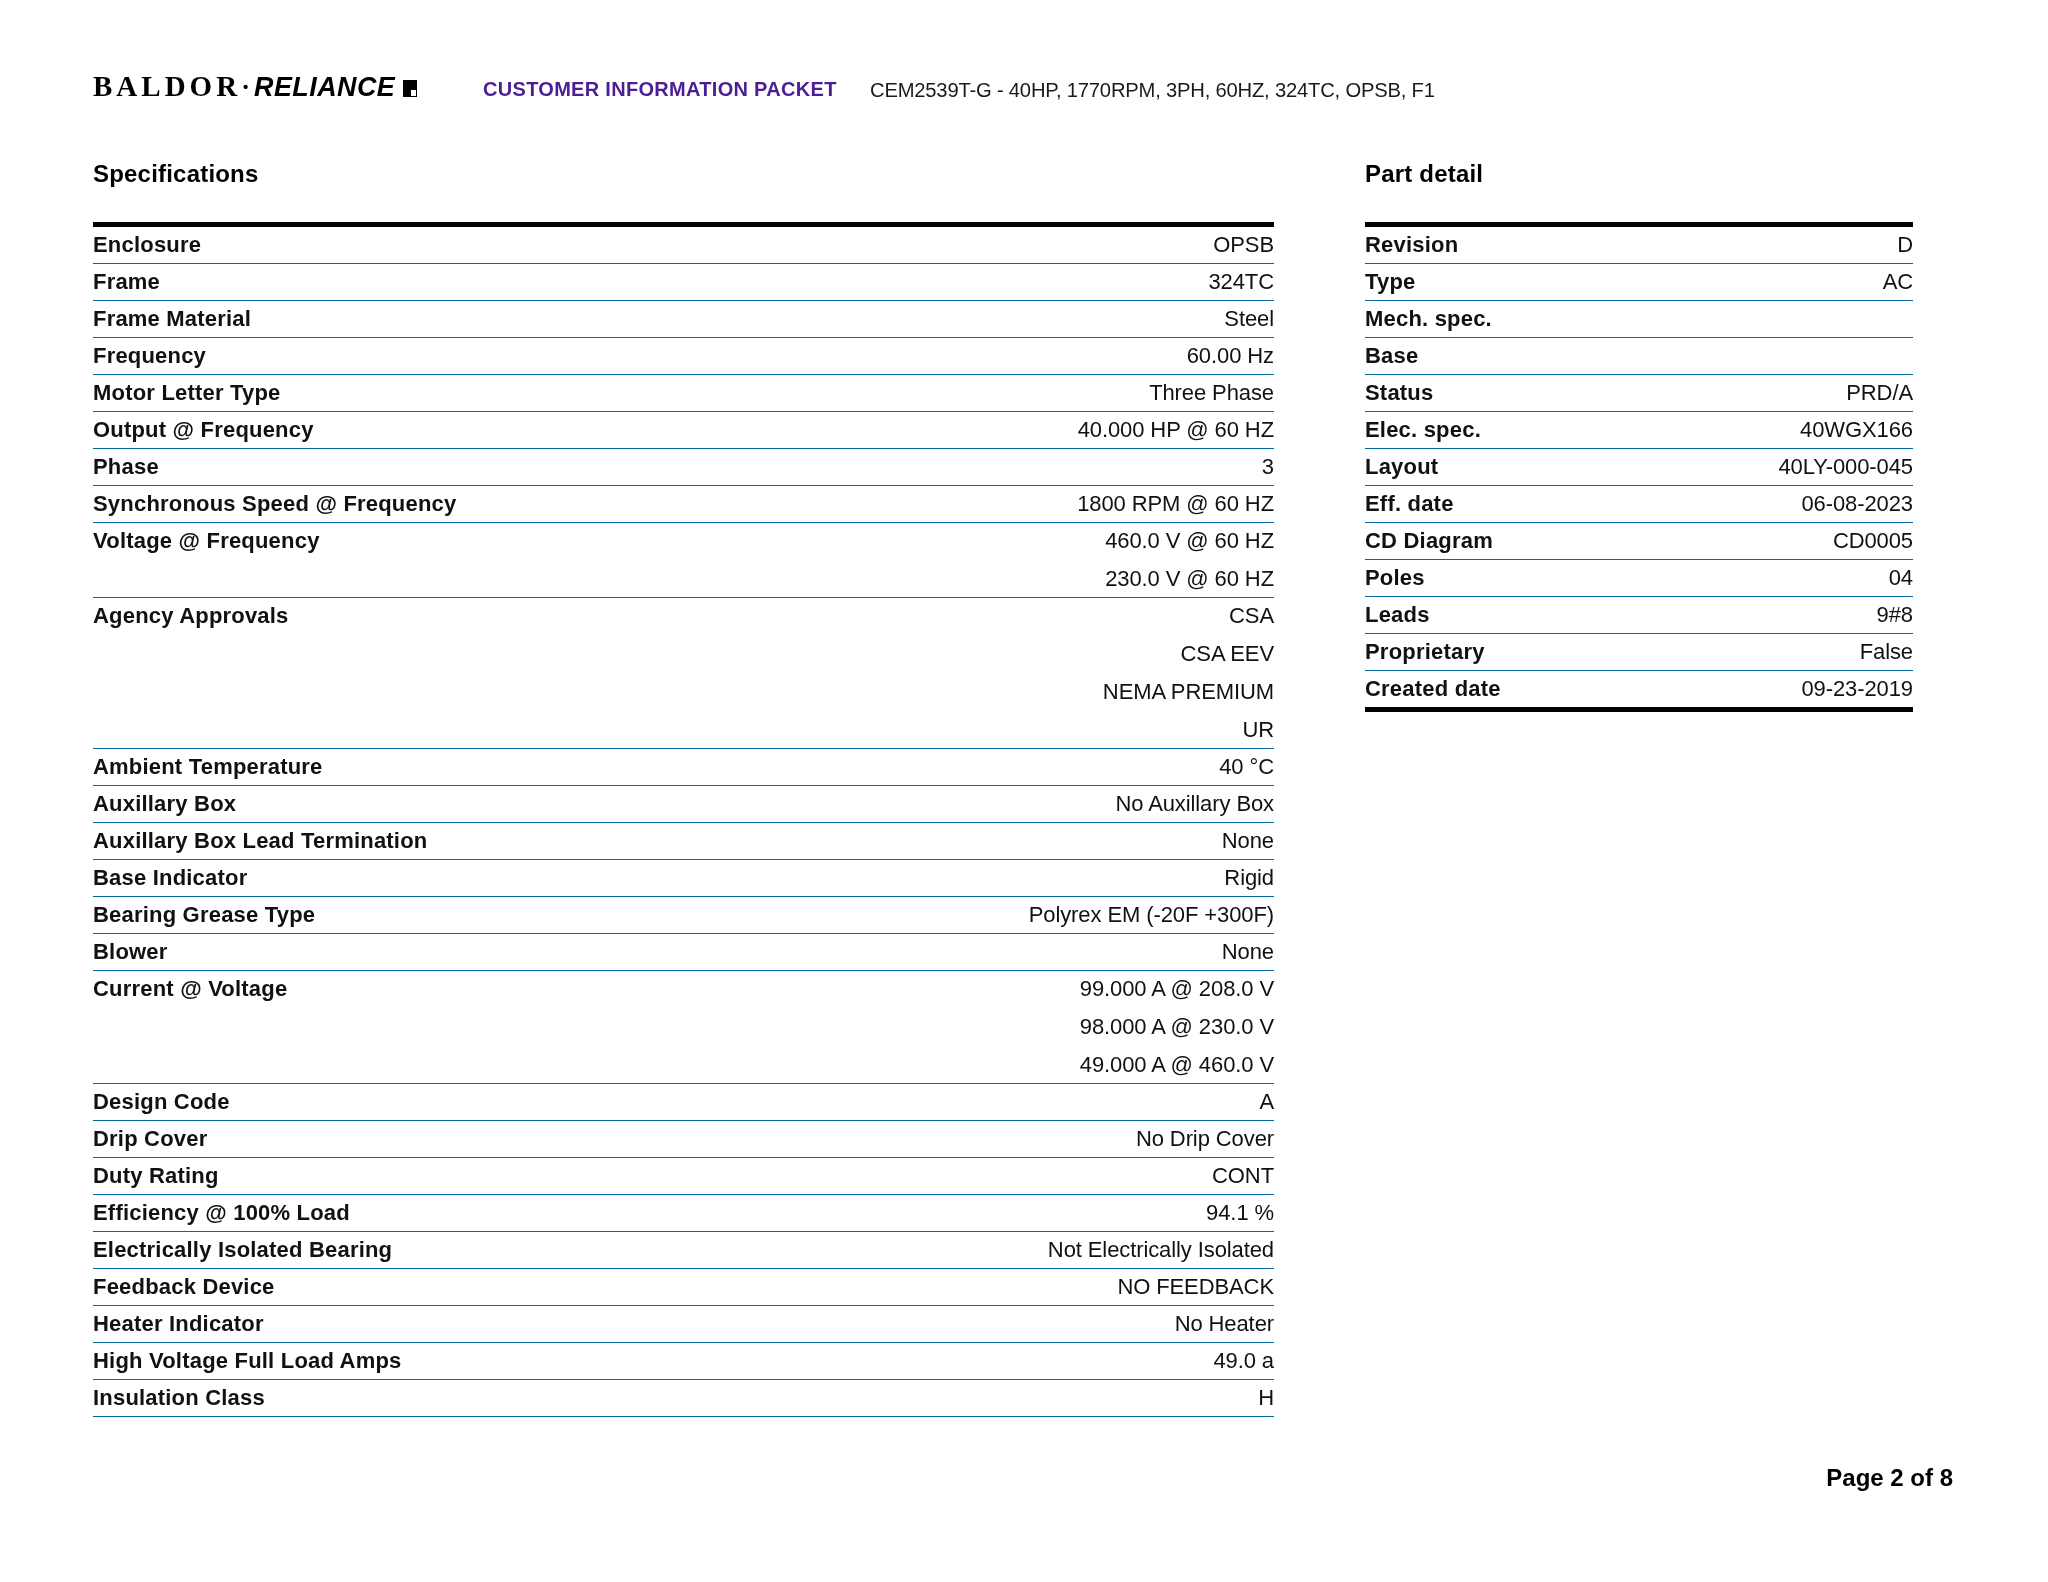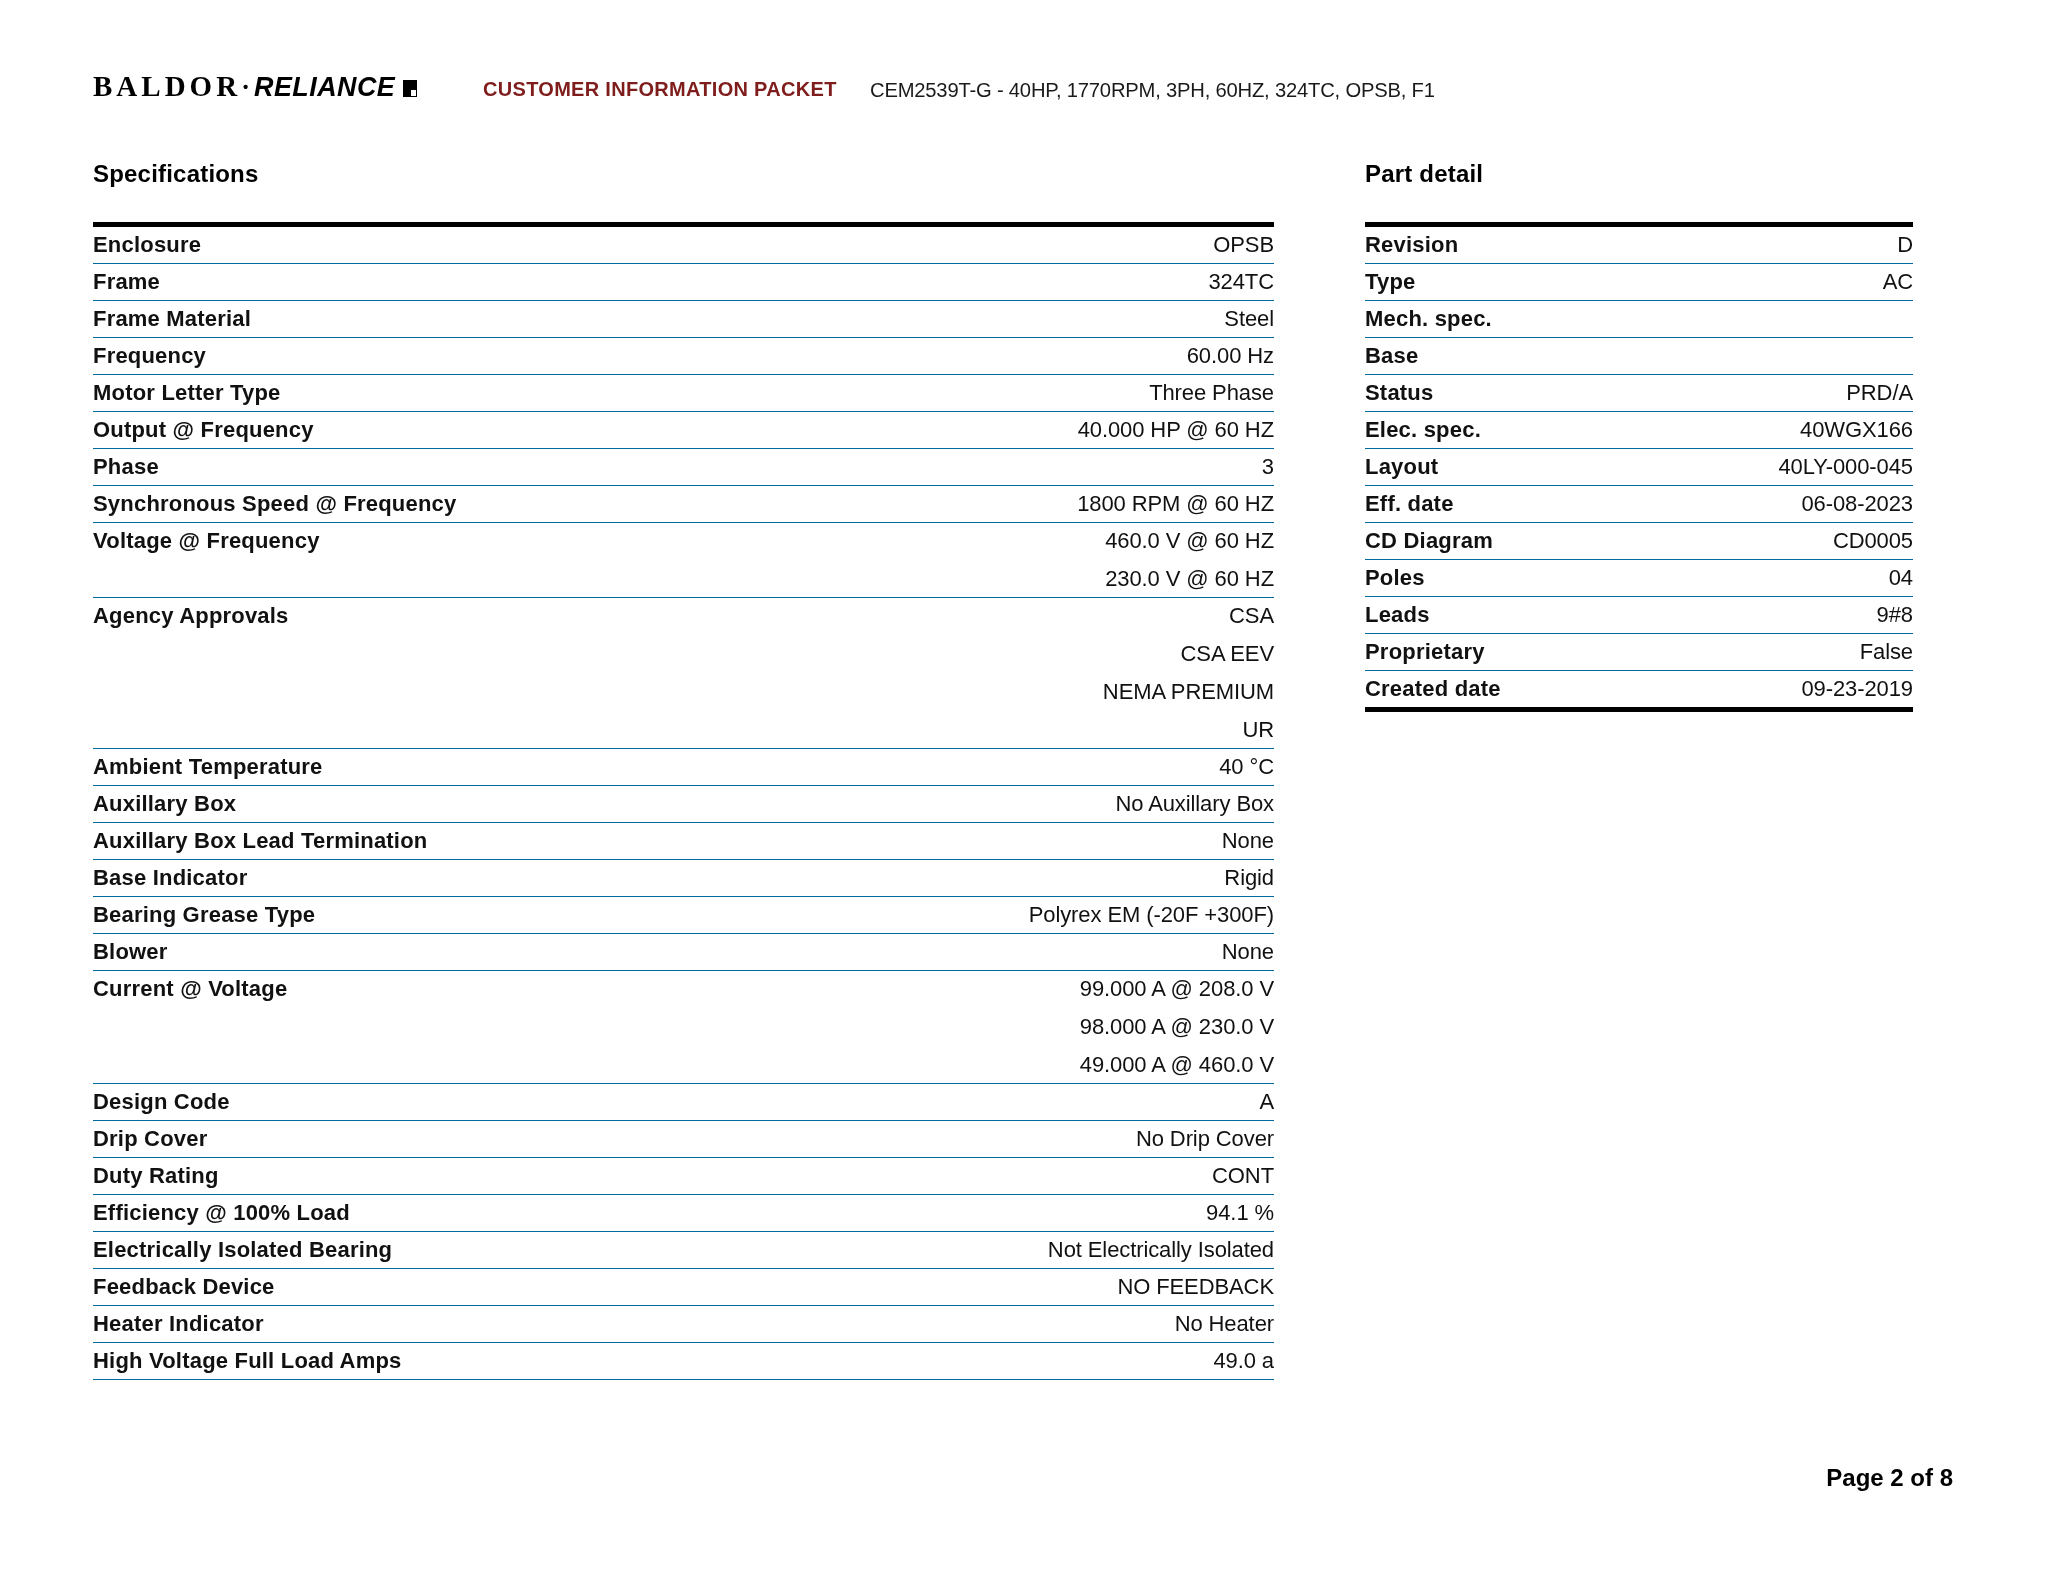"CUSTOMER INFORMATION PACKET" .doc-title { color: #7f1d1d -> #4c1d95 }
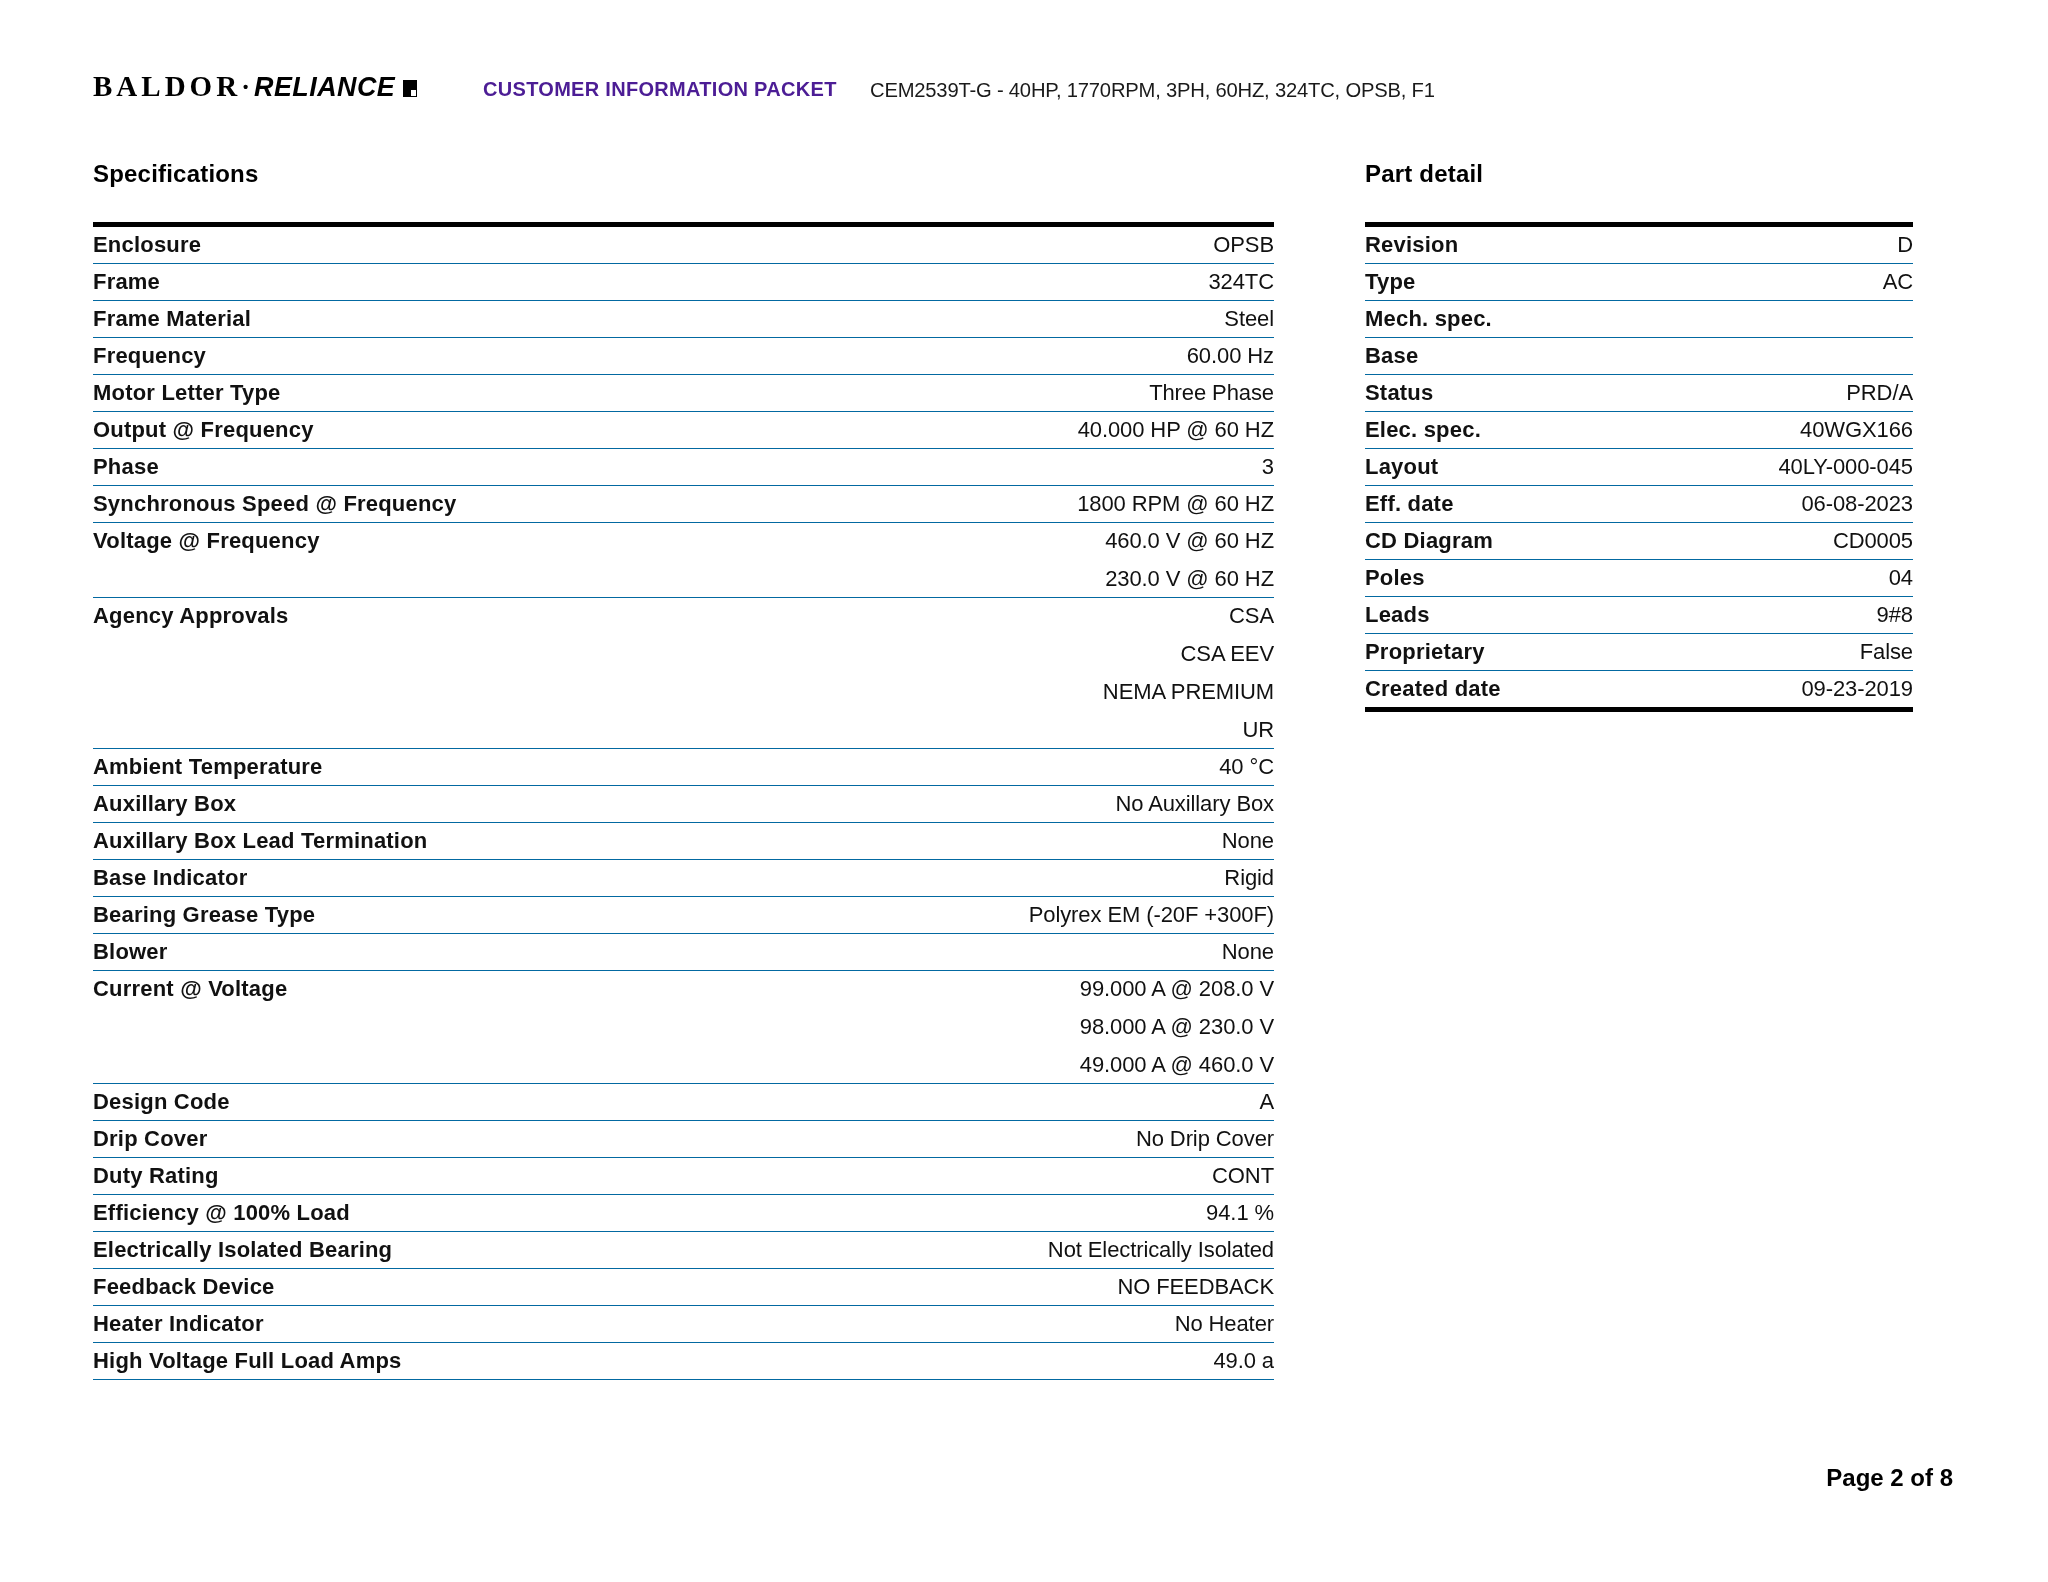"Insulation Class" div.row { html: none -> <div> <div>Insulation Class</div> <div> <div>H</div> </div> </div> }
